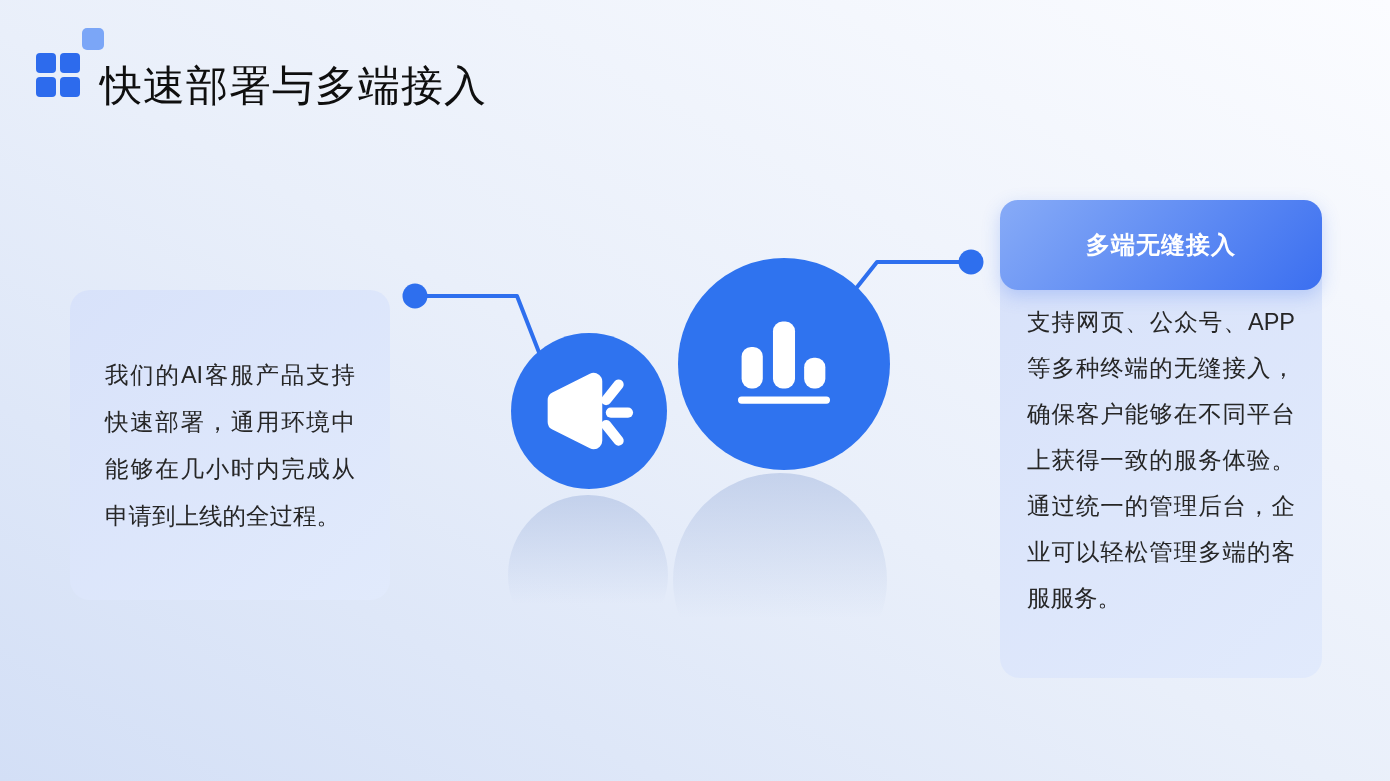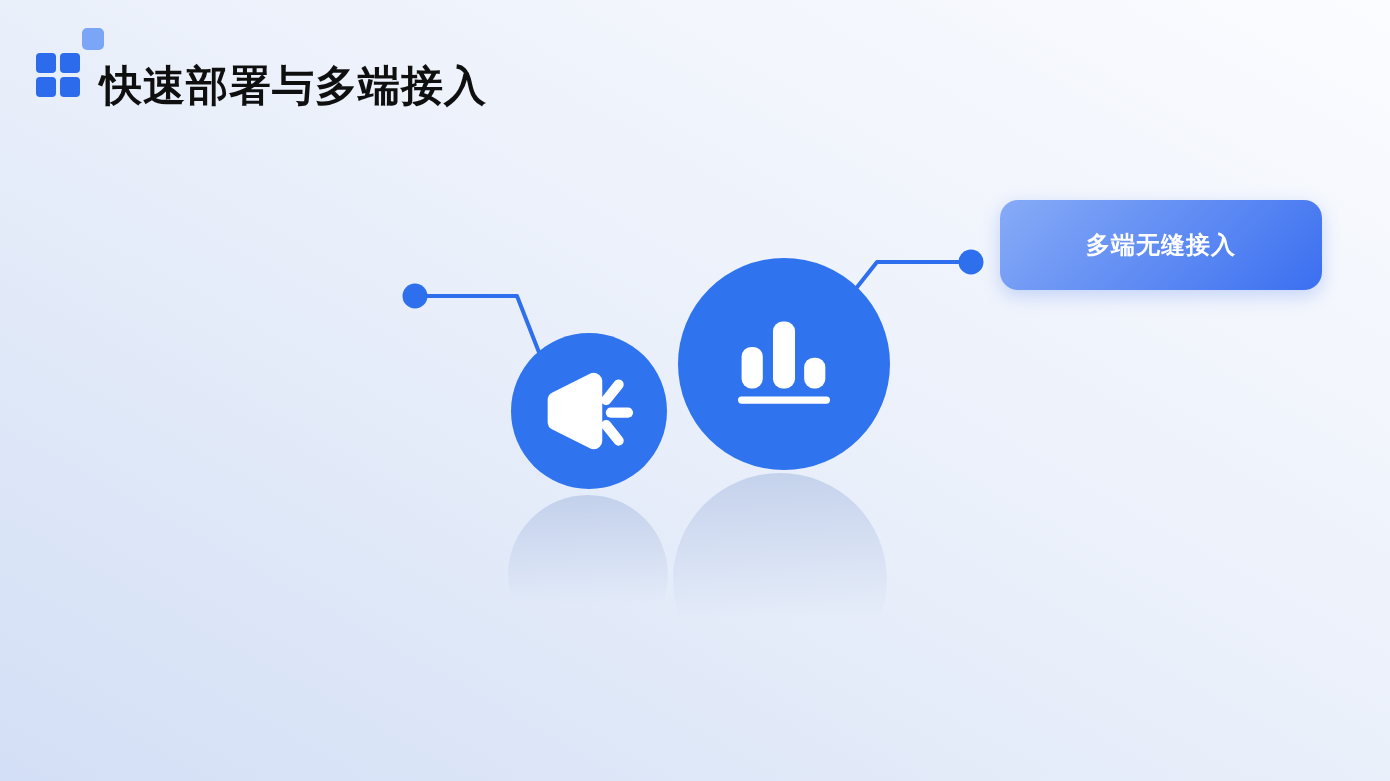"快速部署与多端接入" .page-title { font-weight: 700 -> 400 }
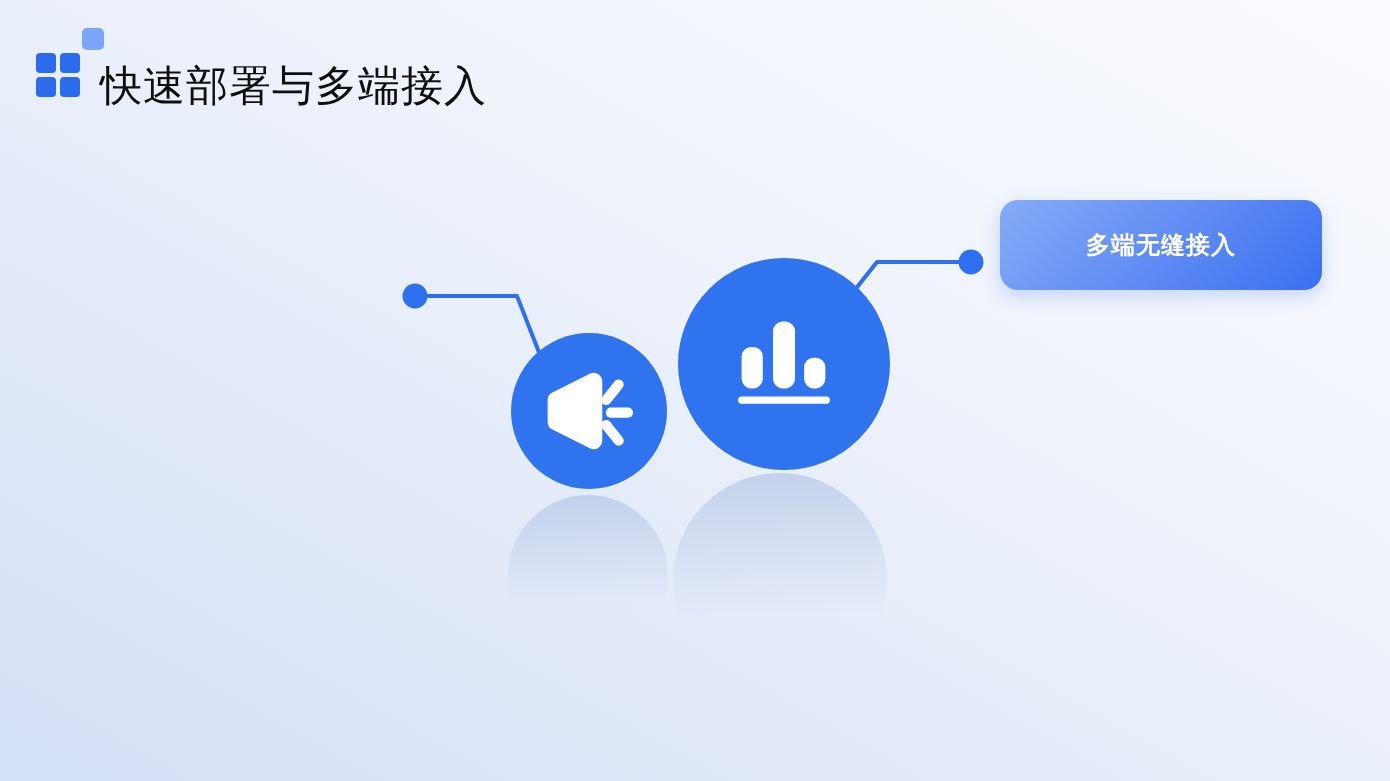"支持网页、公众号、APP等多种终端的无缝接入，确保客户能够在不同平台上获得一致的" div.card-body { html: none -> <div> <span>支持网页、公众号、APP等多种终端的无缝接入，确保客户能够在不同平台上获得一致的服务体验。通过统一的管理后台，企业可以轻松管理多端的客服服务。</span> </div> }
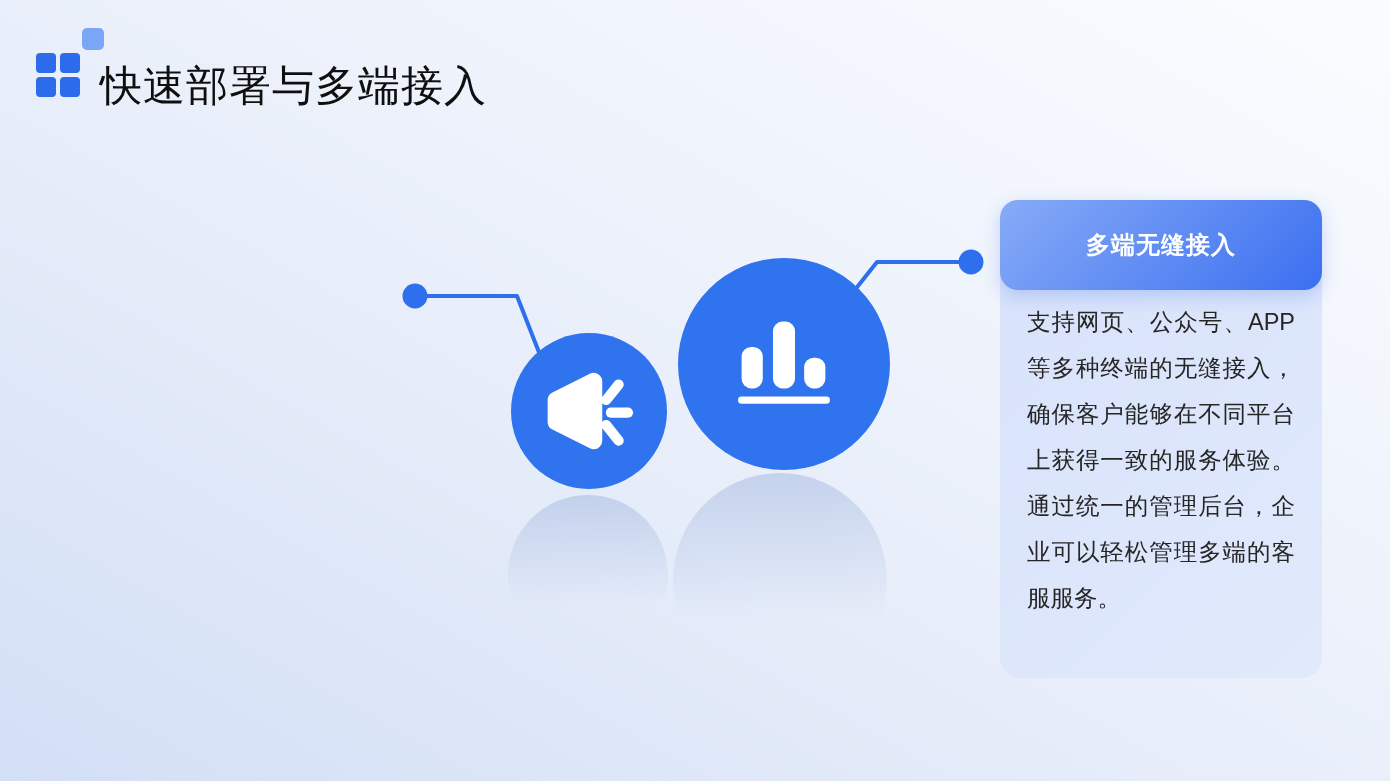"我们的AI客服产品支持快速部署，通用环境中能够在几小时内完成从申请到上线的全过程" div.card-body { html: none -> <div> <span>我们的AI客服产品支持快速部署，通用环境中能够在几小时内完成从申请到上线的全过程。</span> </div> }
